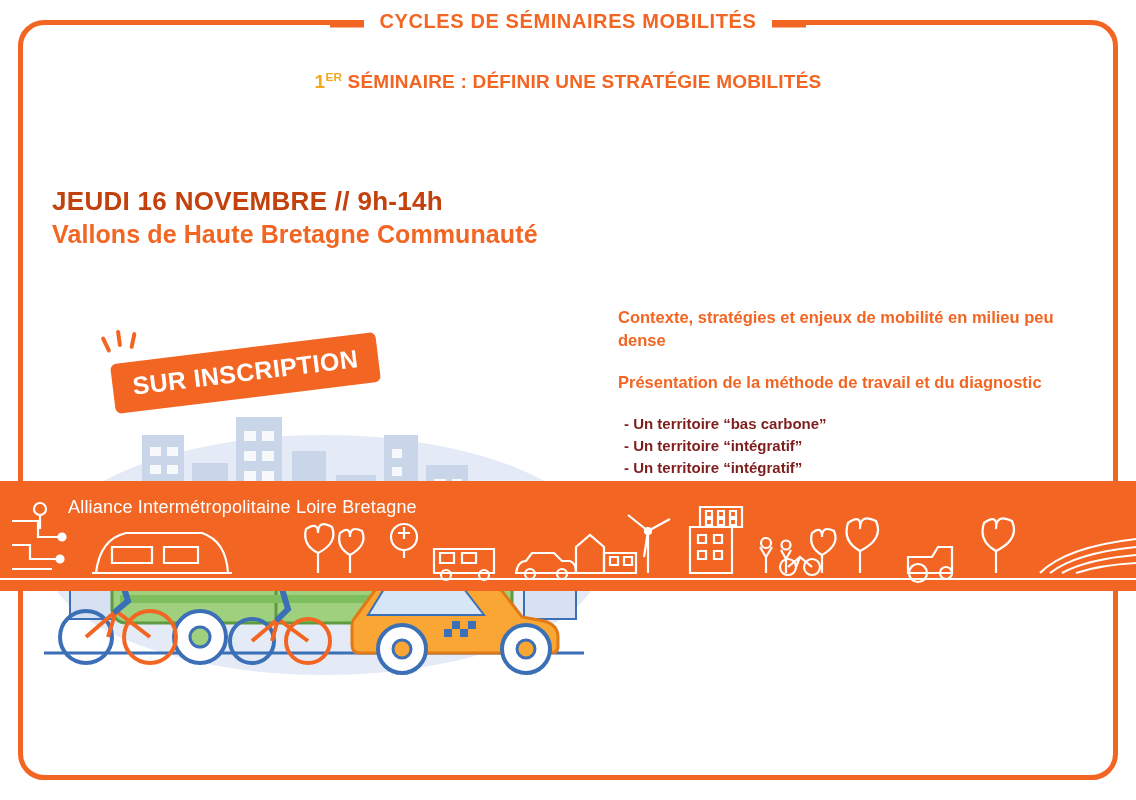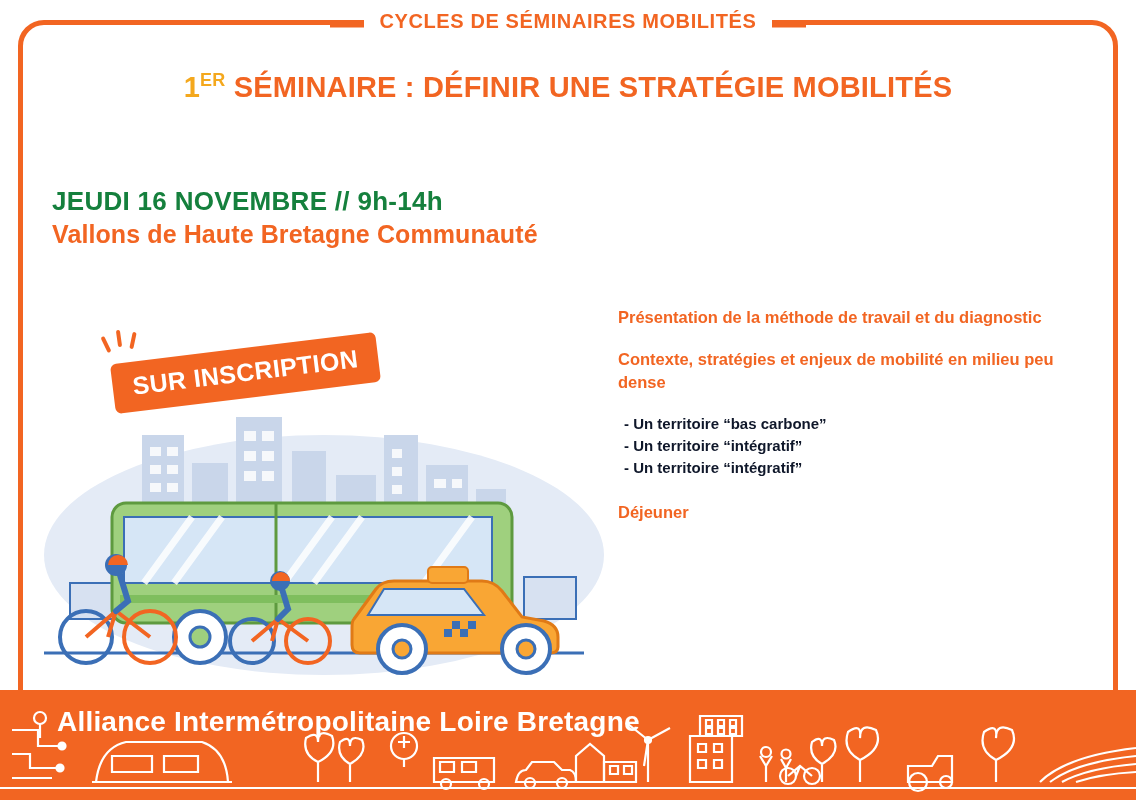"CYCLES DE SÉMINAIRES MOBILITÉS" .poster { height: 800px -> 591px }
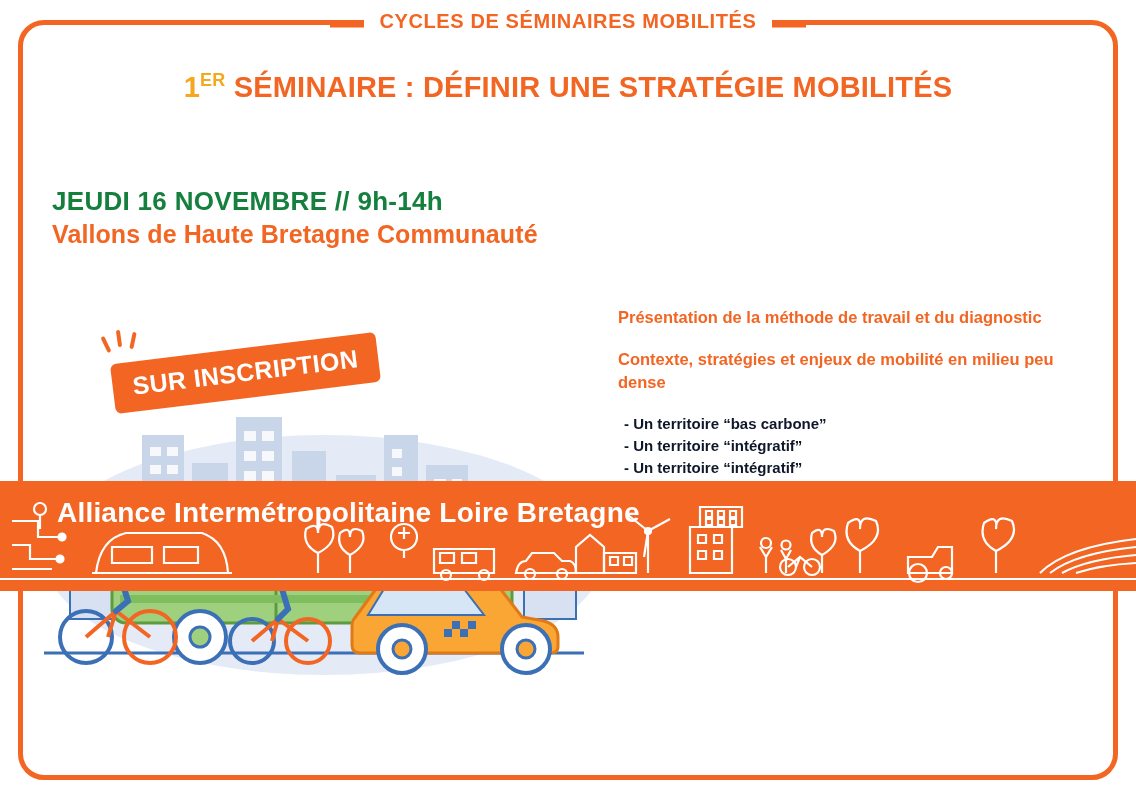"1ER SÉMINAIRE : DÉFINIR UNE" .headline { font-size: 29px -> 19px }
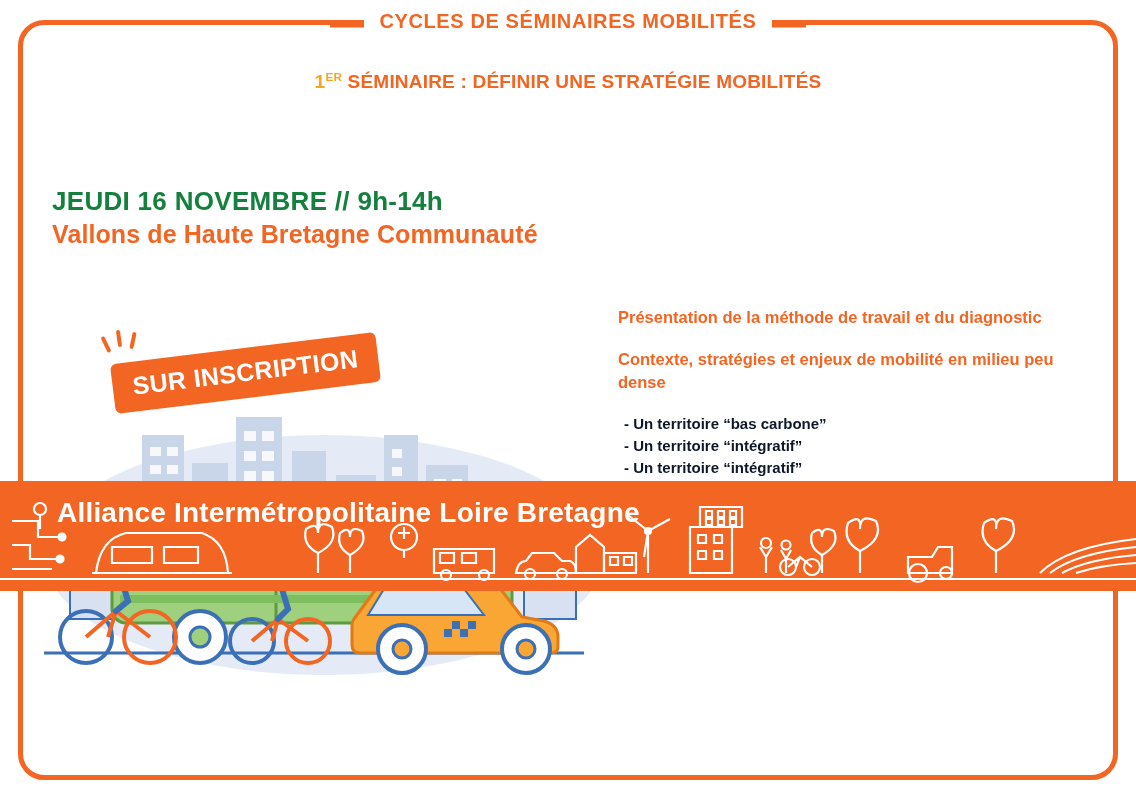"JEUDI 16 NOVEMBRE // 9h-14h" .dateblock .line1 { color: #15803d -> #c2410c }
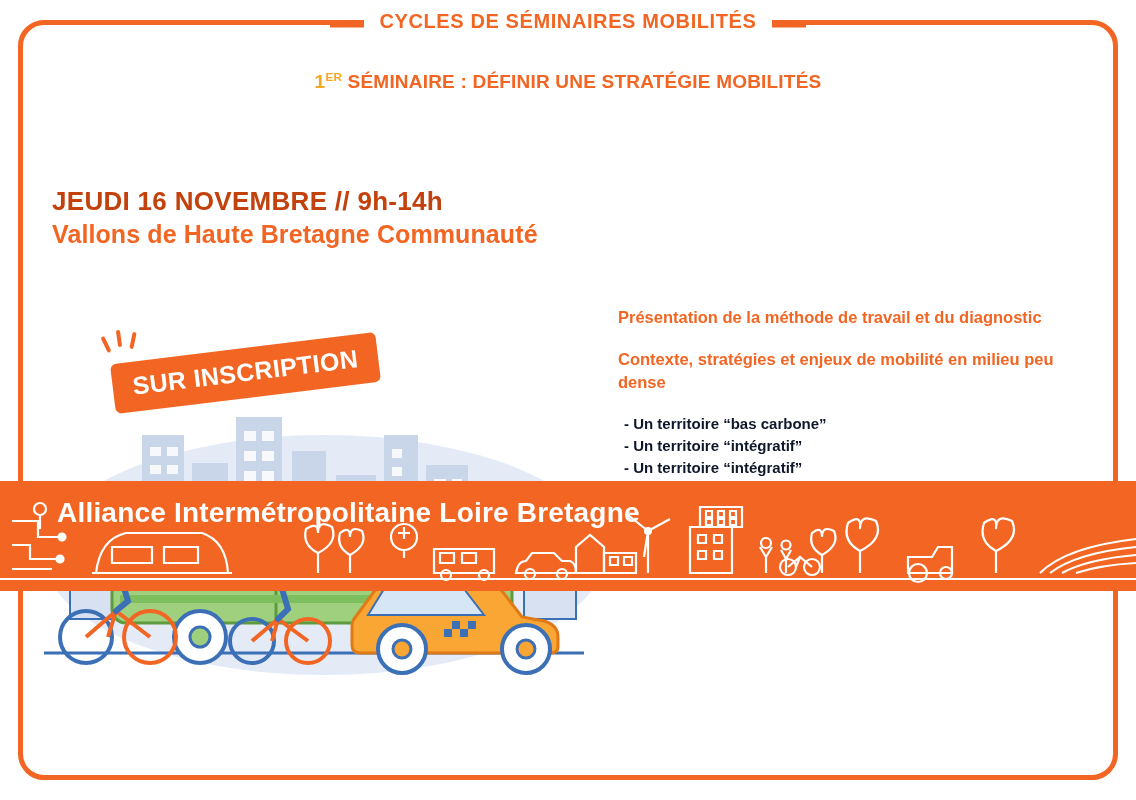"Présentation de la méthode de" div.item { order: before "Contexte, stratégies et enjeux de" -> after "Contexte, stratégies et enjeux de" }
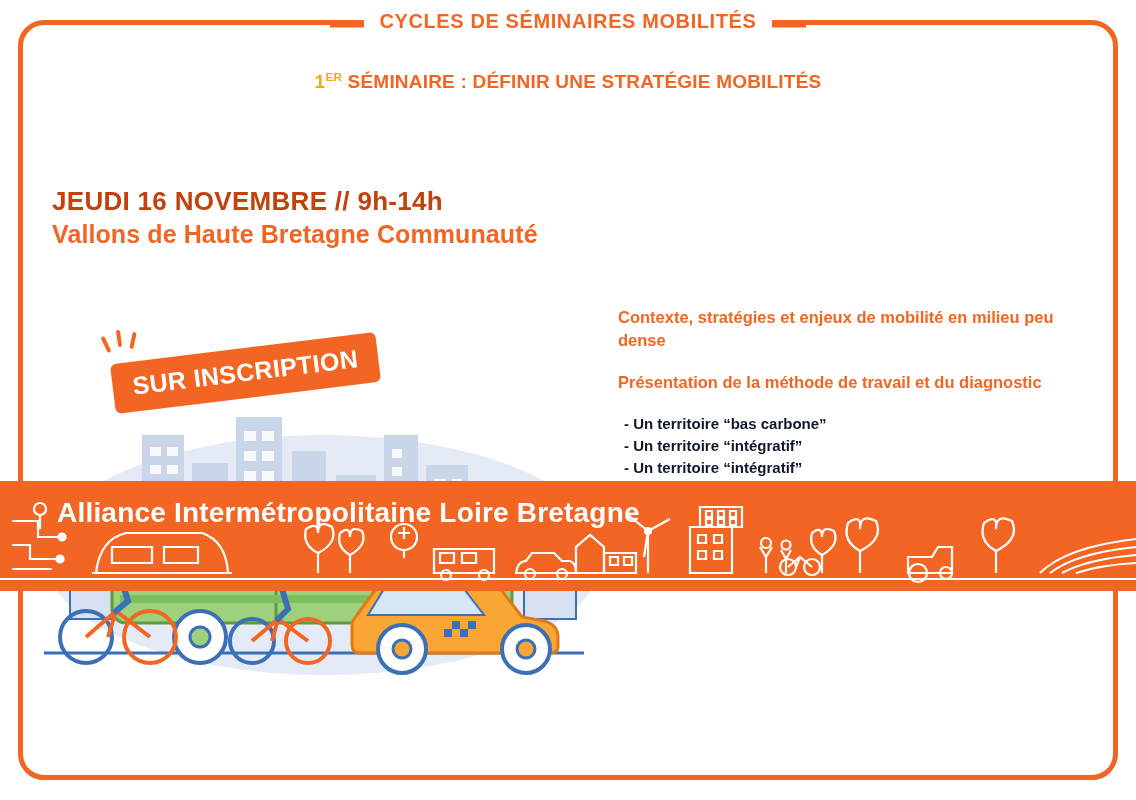"- Un territoire “bas carbone”" .program .sublist { color: #0f172a -> #7f1d1d }
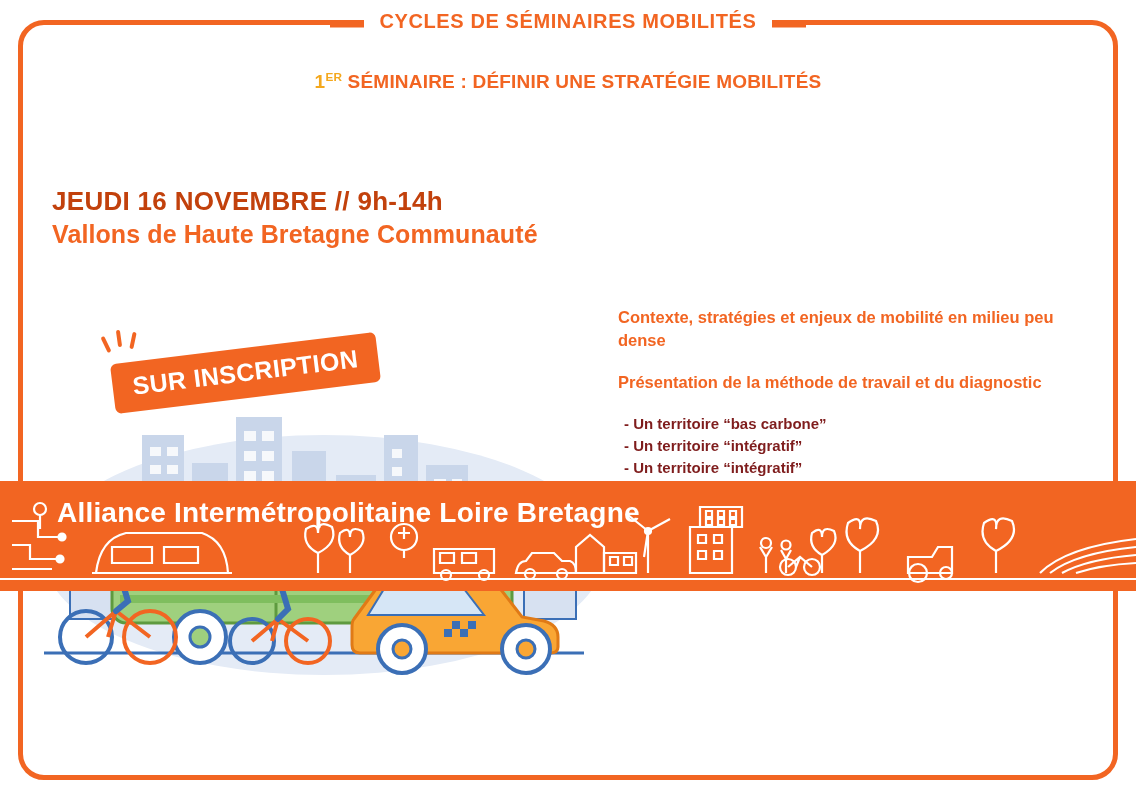"Alliance Intermétropolitaine Loire" .band-title { font-size: 28px -> 18px; font-weight: bold -> normal; left: 57px -> 68px }
